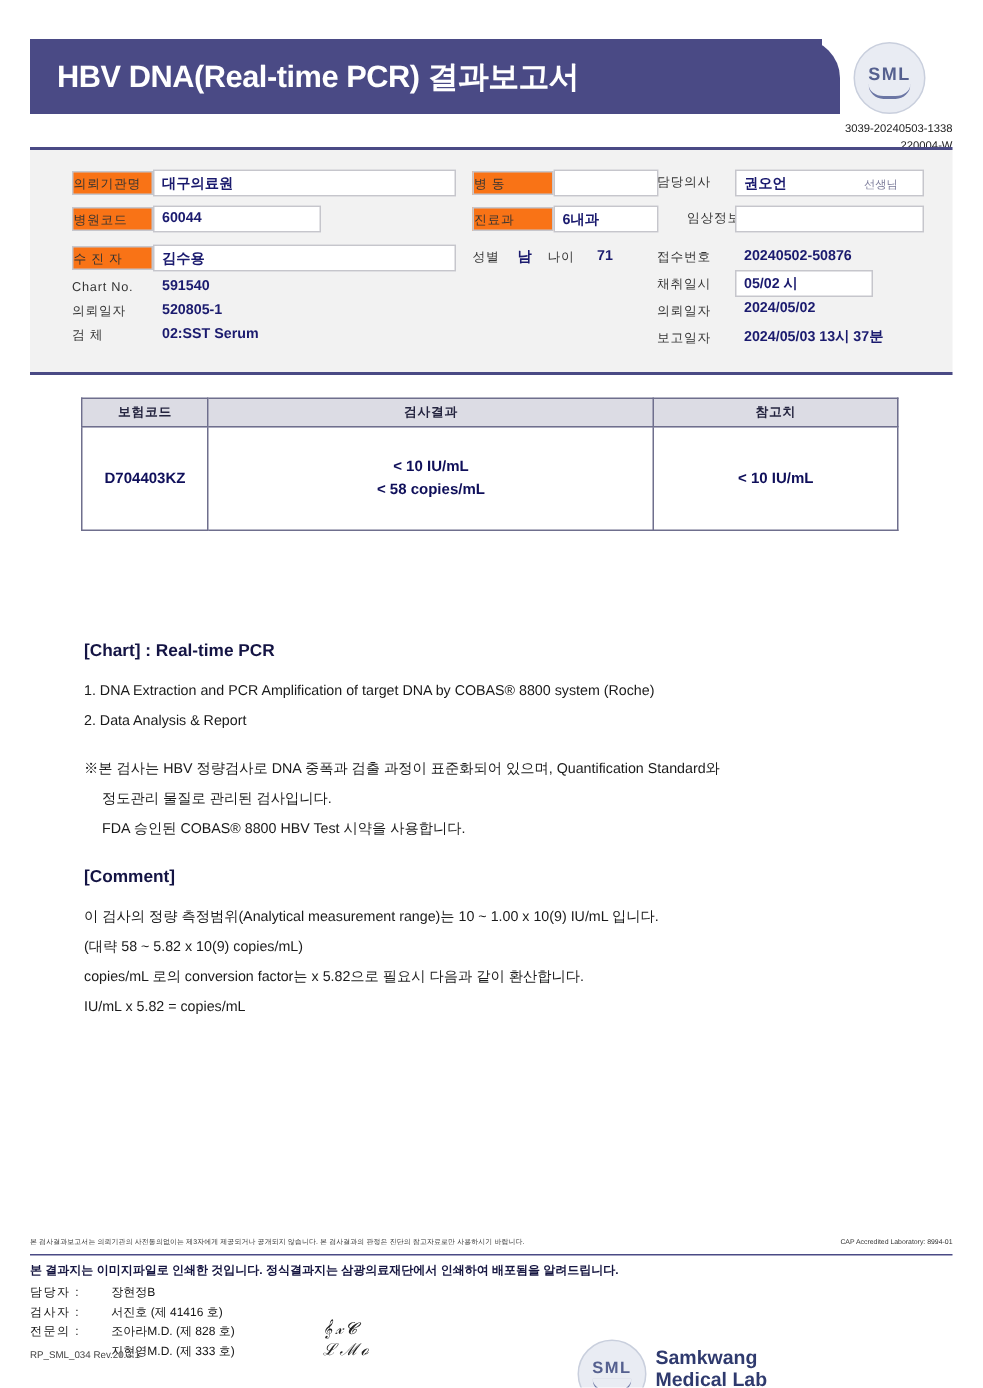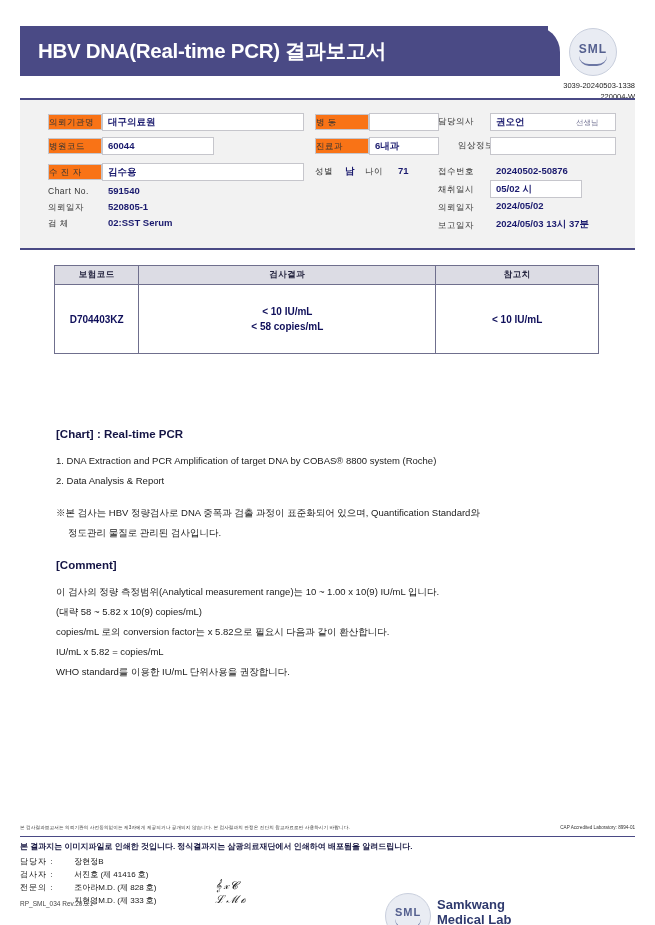"FDA 승인된 COBAS® 8800 HBV" span.ln { html: none -> <span>FDA 승인된 COBAS® 8800 HBV Test 시약을 사용합니다.</span> }
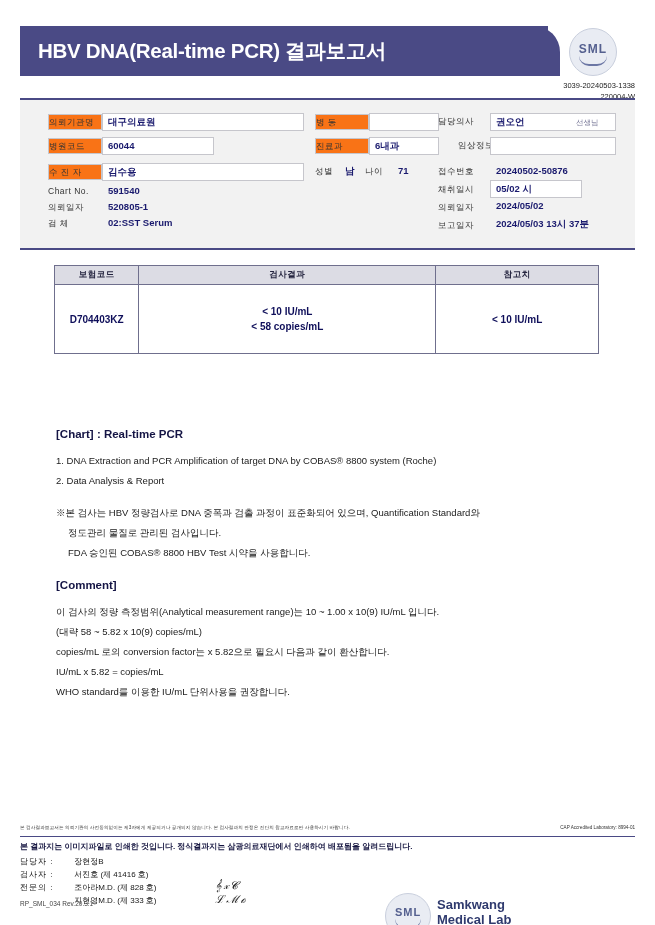"WHO standard를 이용한 IU/mL 단위사용을" span.ln { html: <span>WHO standard를 이용한 IU/mL 단위사용을 권장합니다.</span> -> none }
